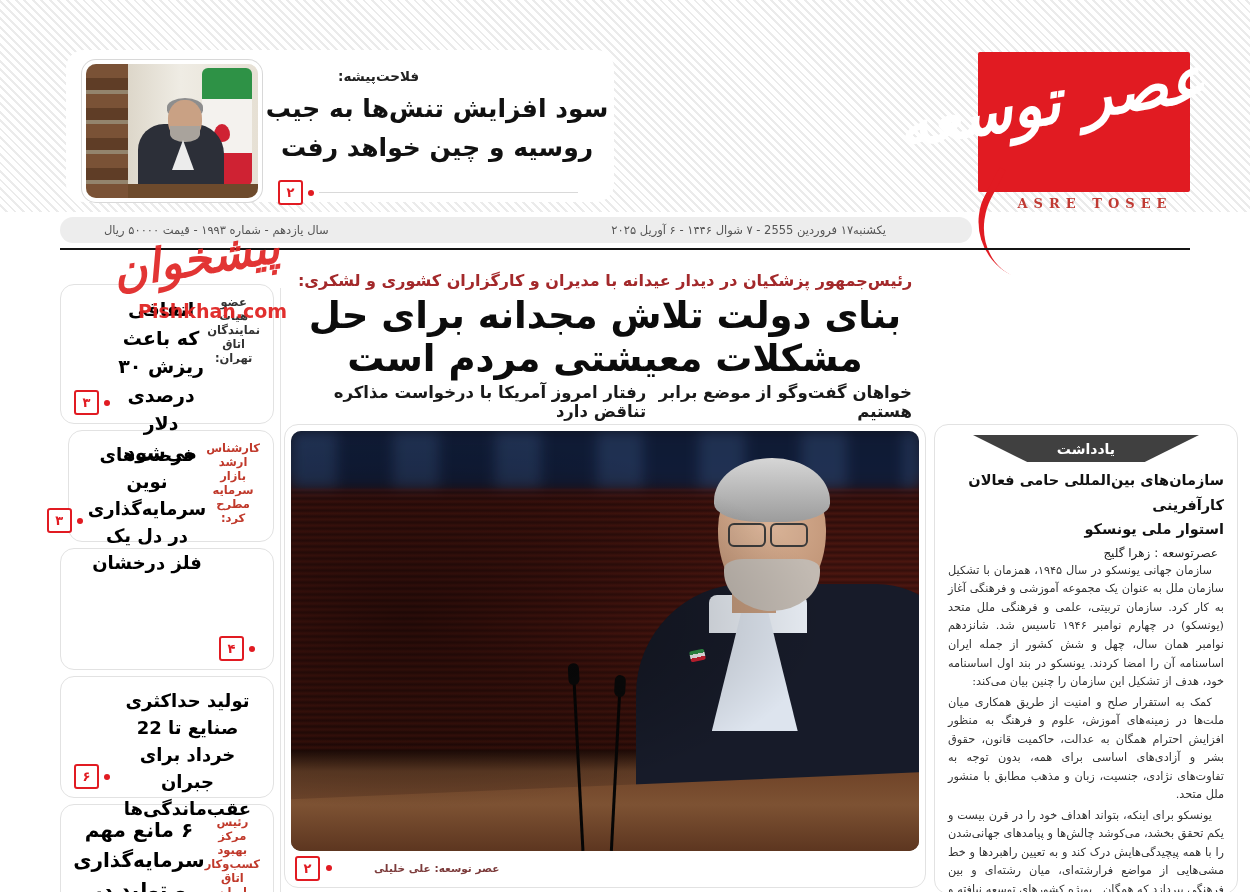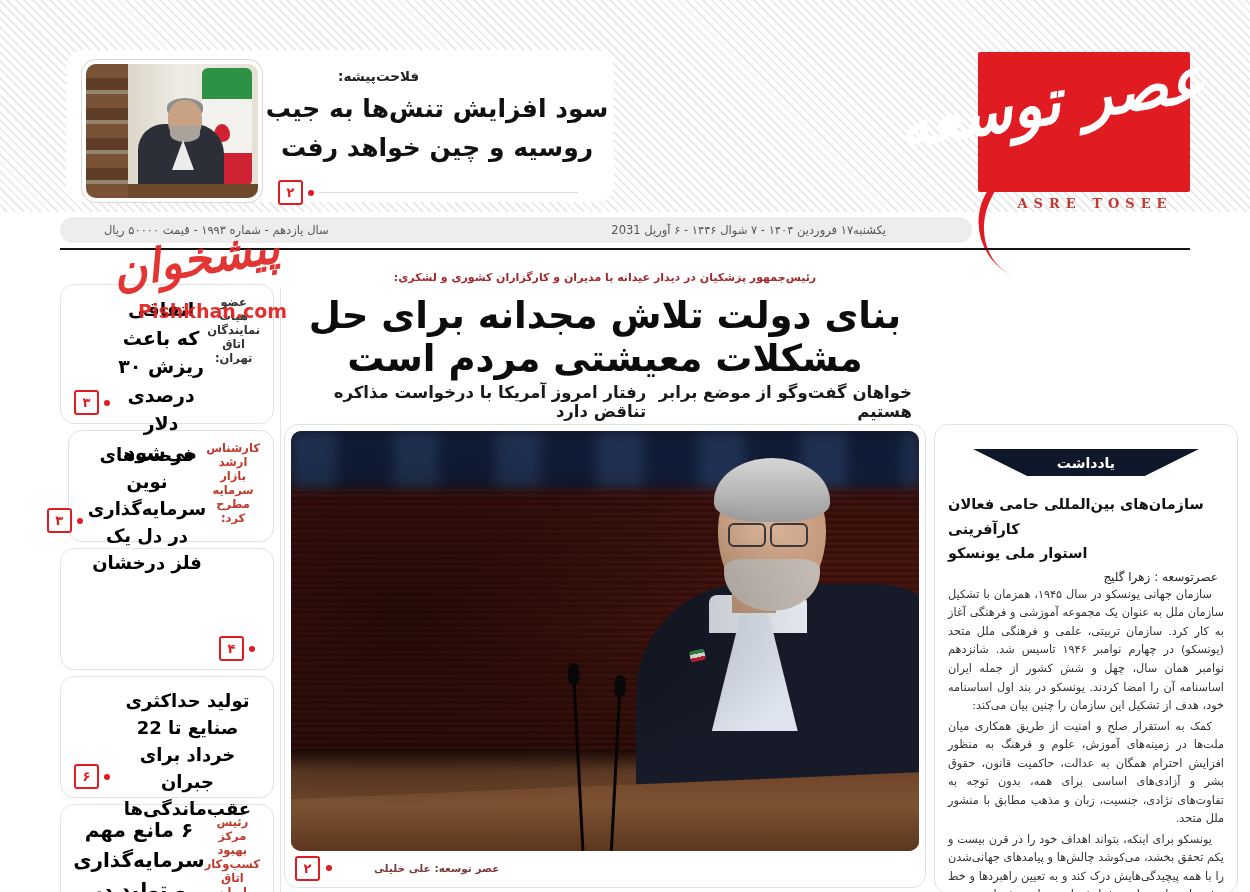"یکشنبه۱۷ فروردین ۱۴۰۴ - ۷" span { text: ۱۴۰۴ - ۷ شوال ۱۴۴۶ - ۶ آوریل 2031 -> 2555 - ۷ شوال ۱۴۴۶ - ۶ آوریل ۲۰۲۵ }
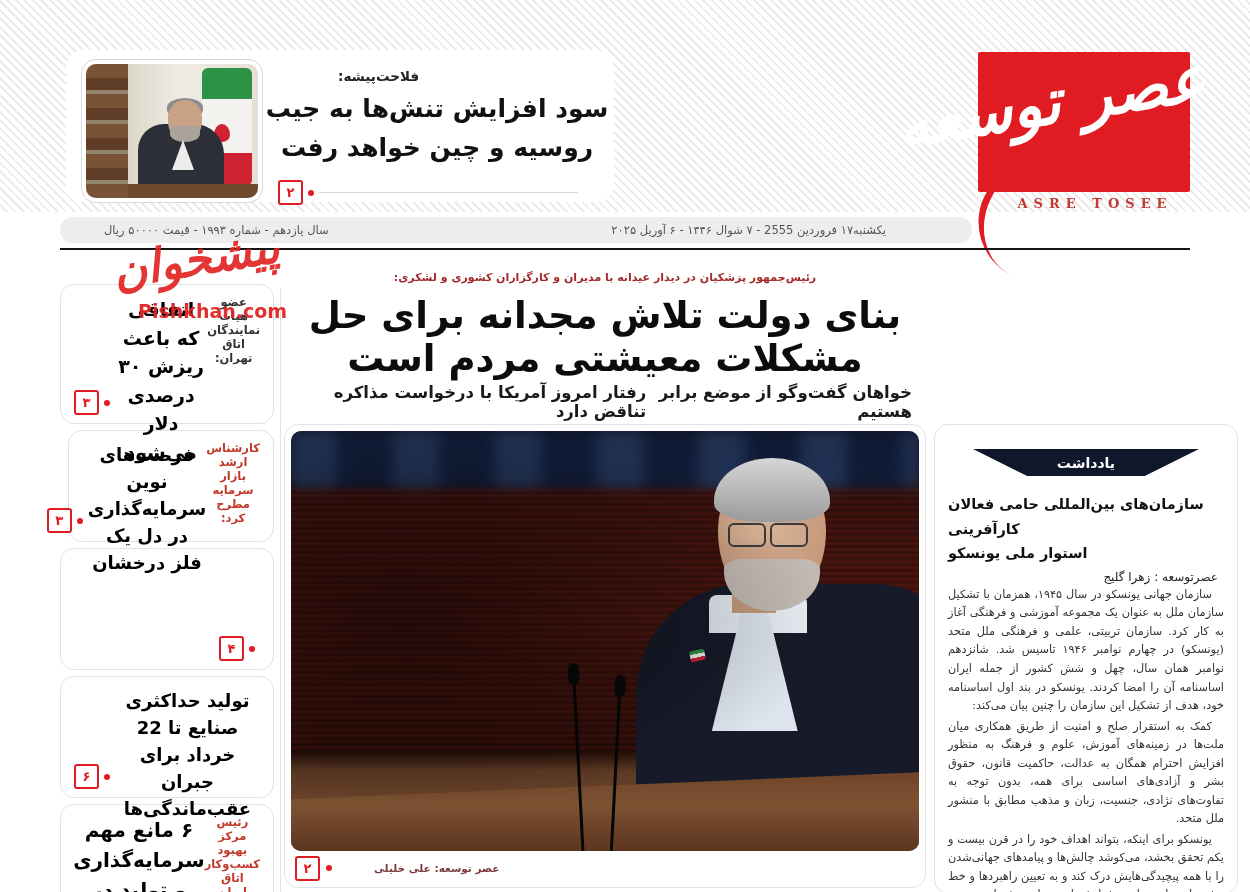"رئیس‌جمهور پزشکیان در دیدار عیدانه" .lead-kicker { font-size: 11px -> 16px }
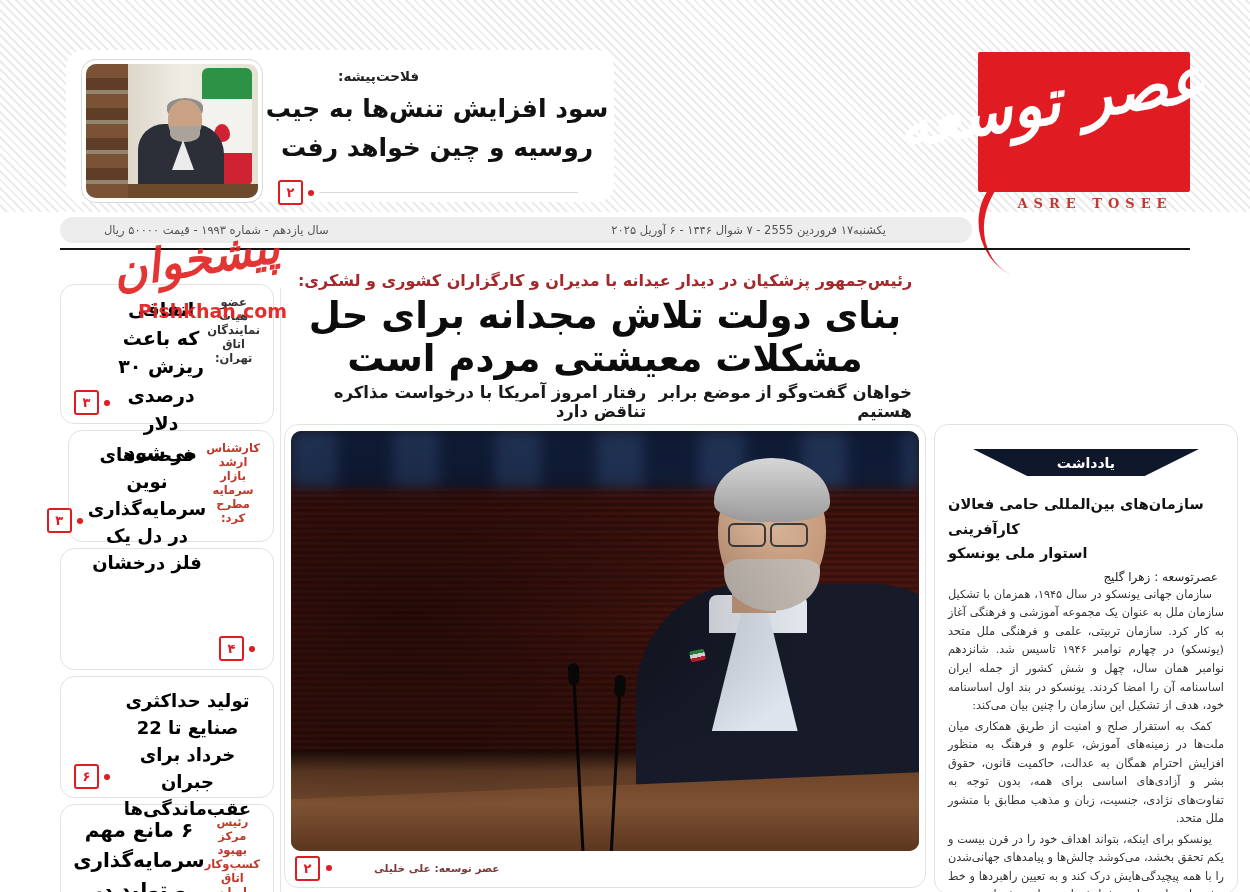"یادداشت" .note-badge { background: #0f172a -> #404040; margin: 16px auto -> 2px auto }
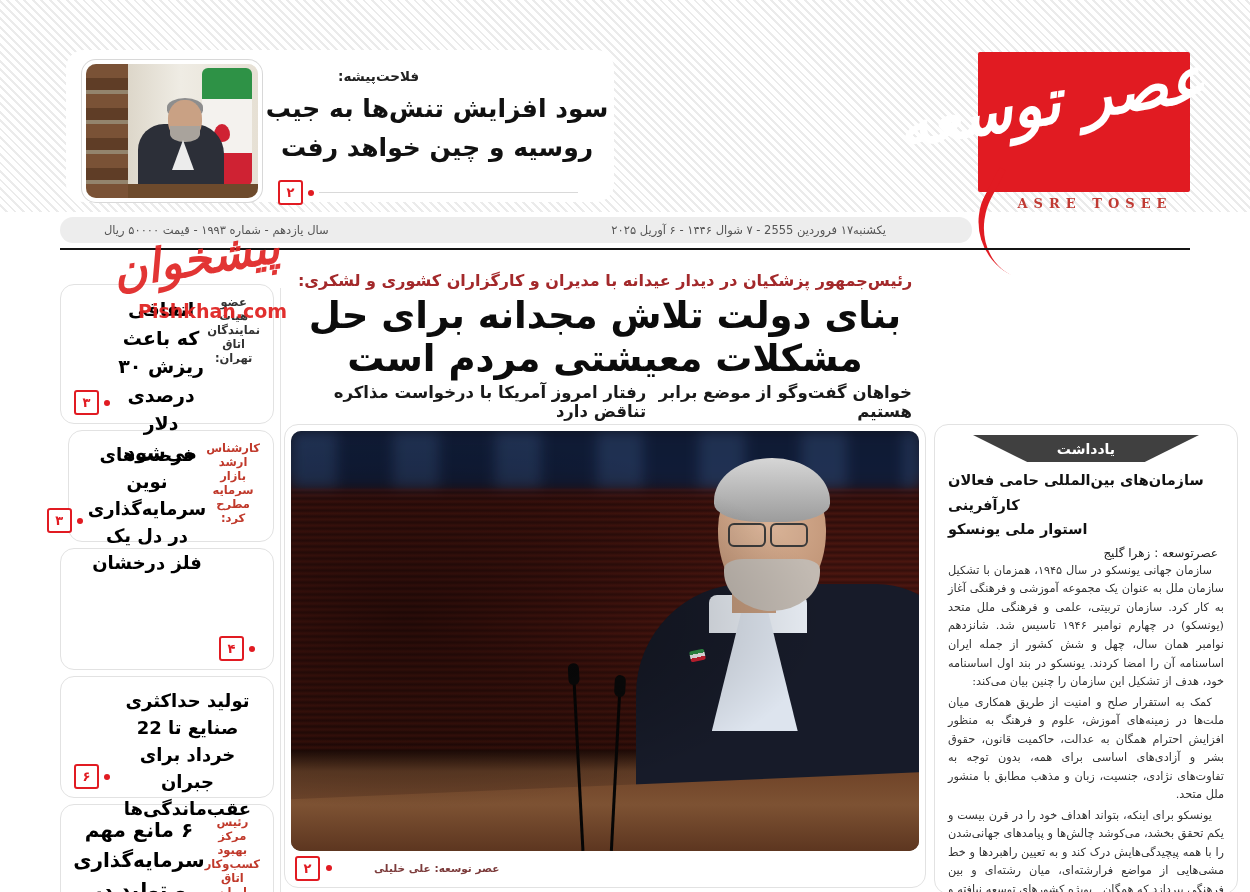"سازمان‌های بین‌المللی حامی فعالان" .note-title { text-align: left -> right }
